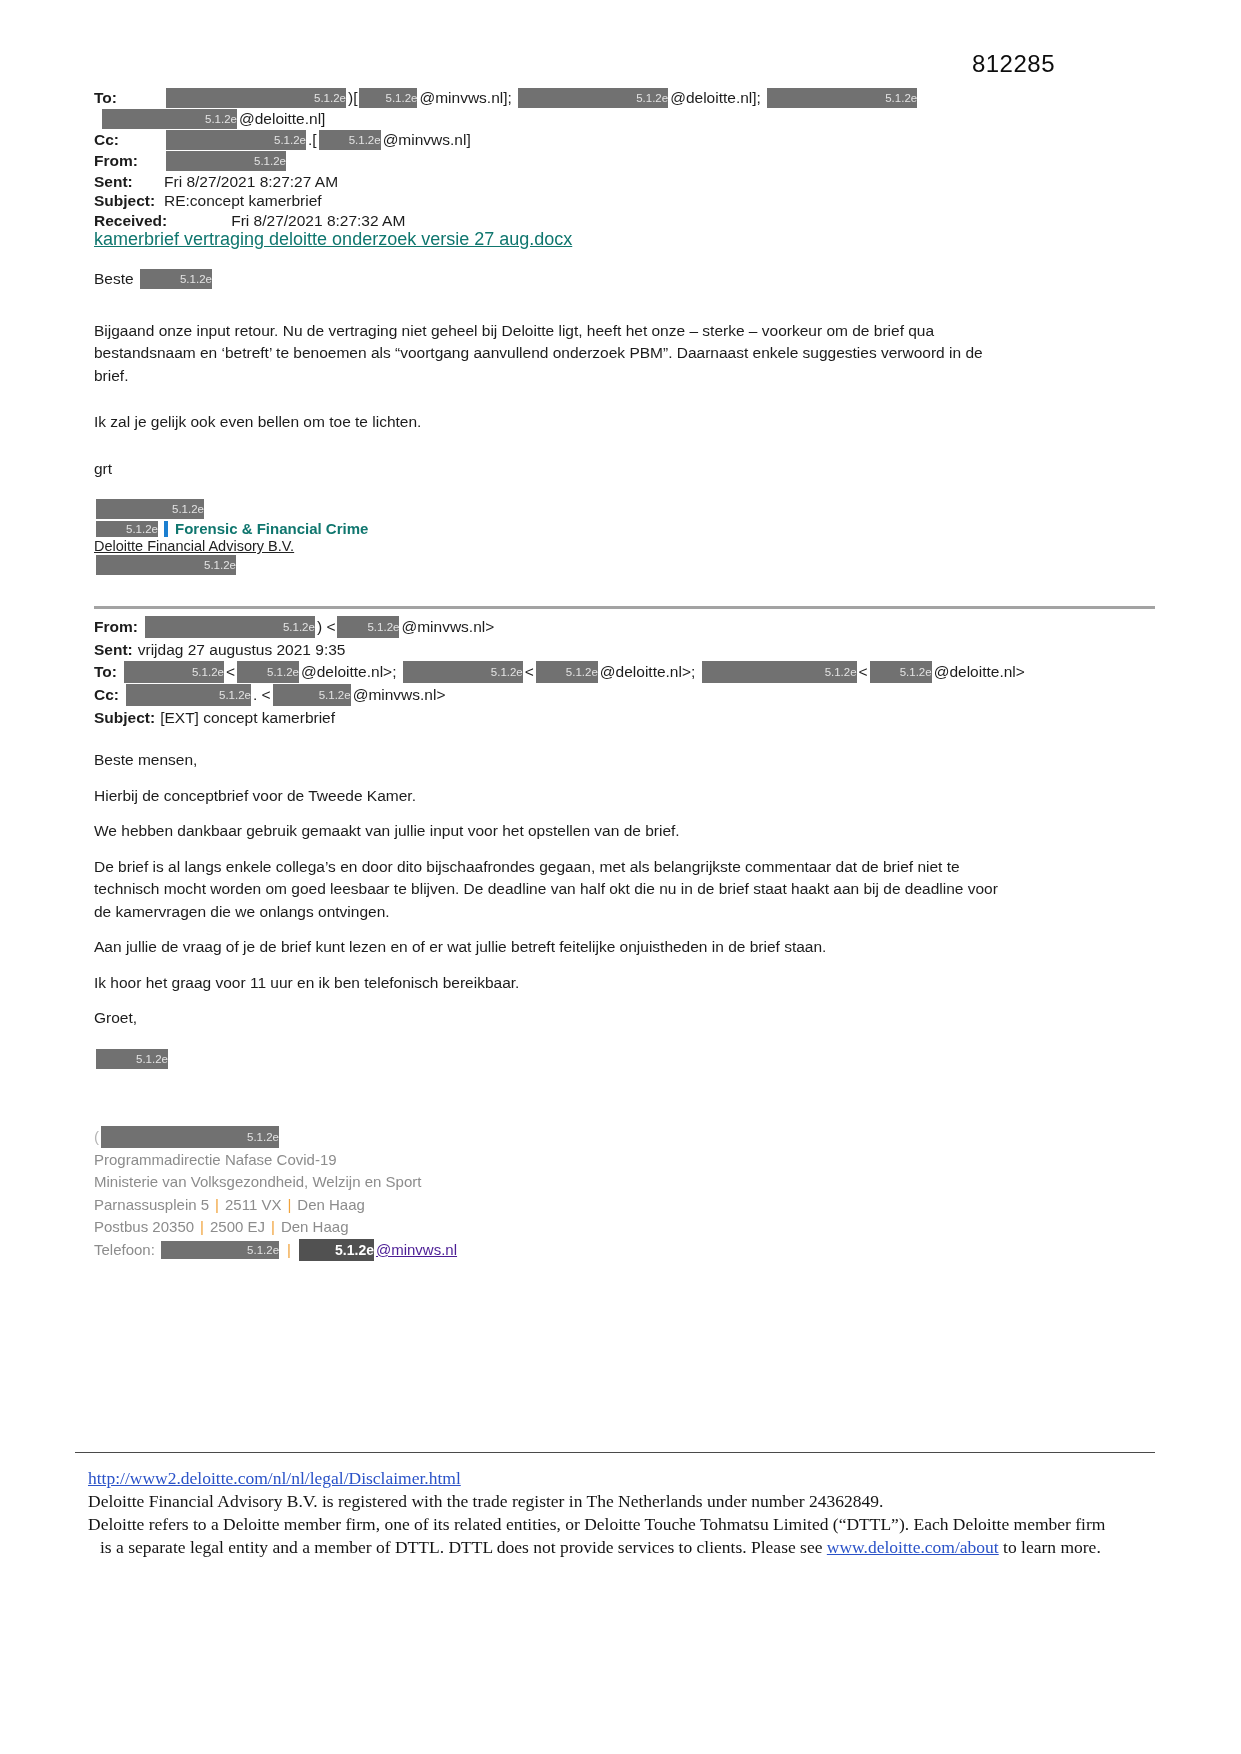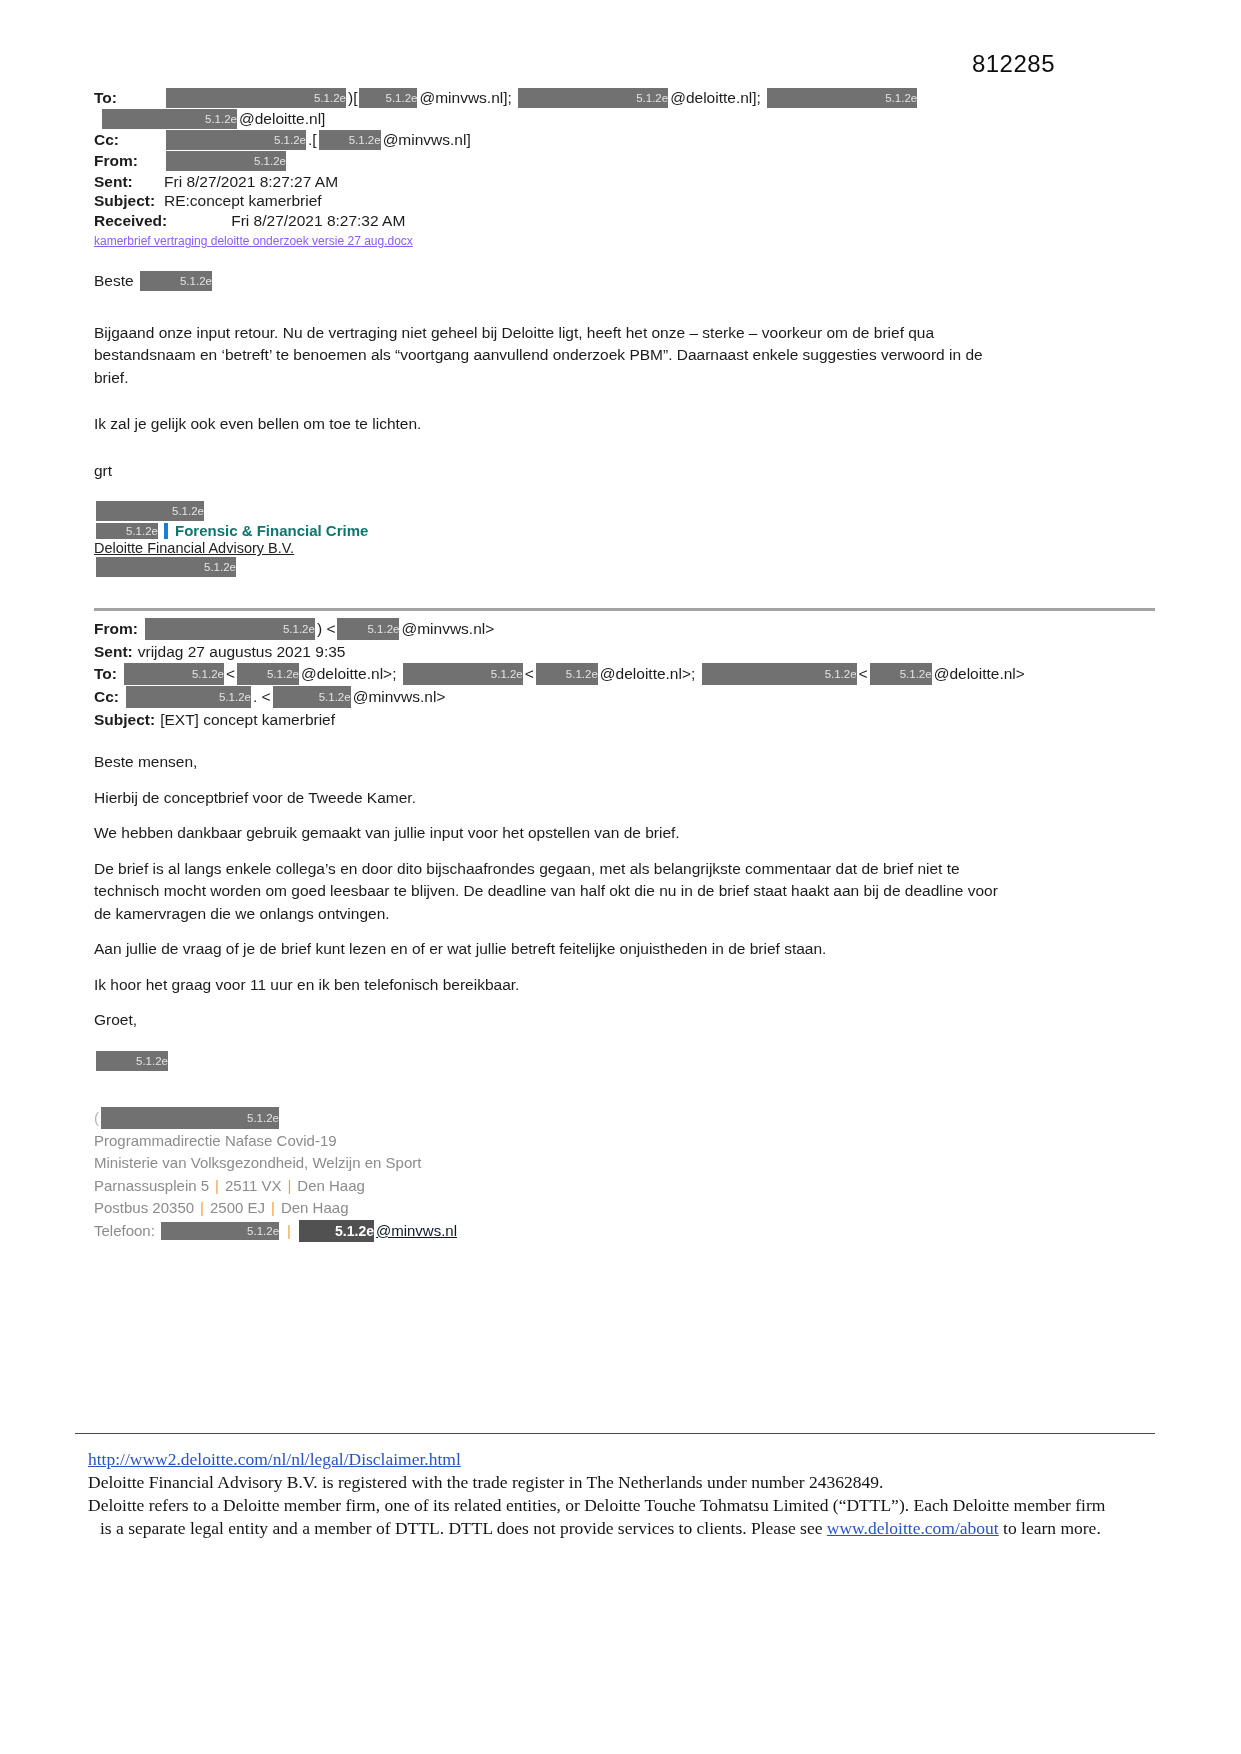"kamerbrief vertraging deloitte onderzoek" .attach-row a { color: #8b5cf6 -> #0f766e; font-size: 12px -> 18px }
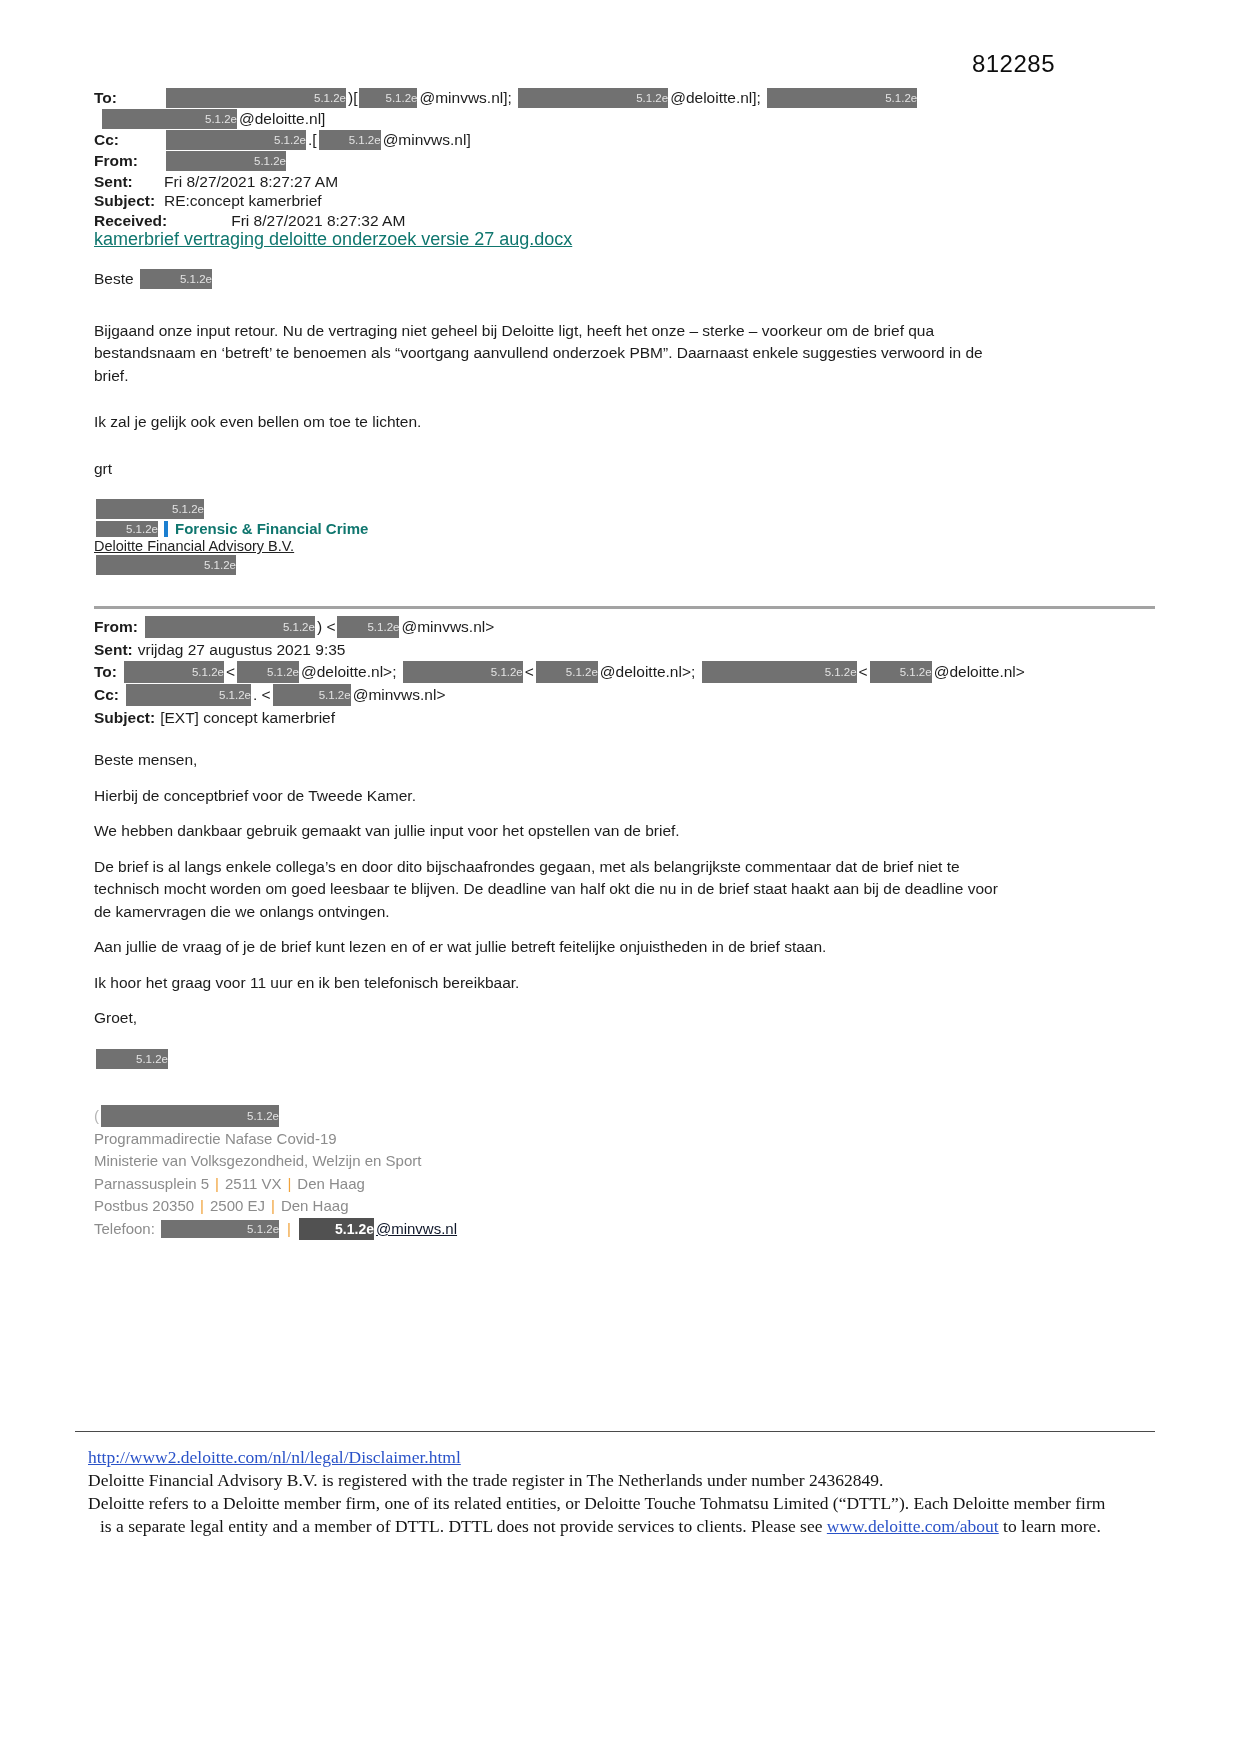"( 5.1.2e" .sig2 { margin-top: 35px -> 56px }
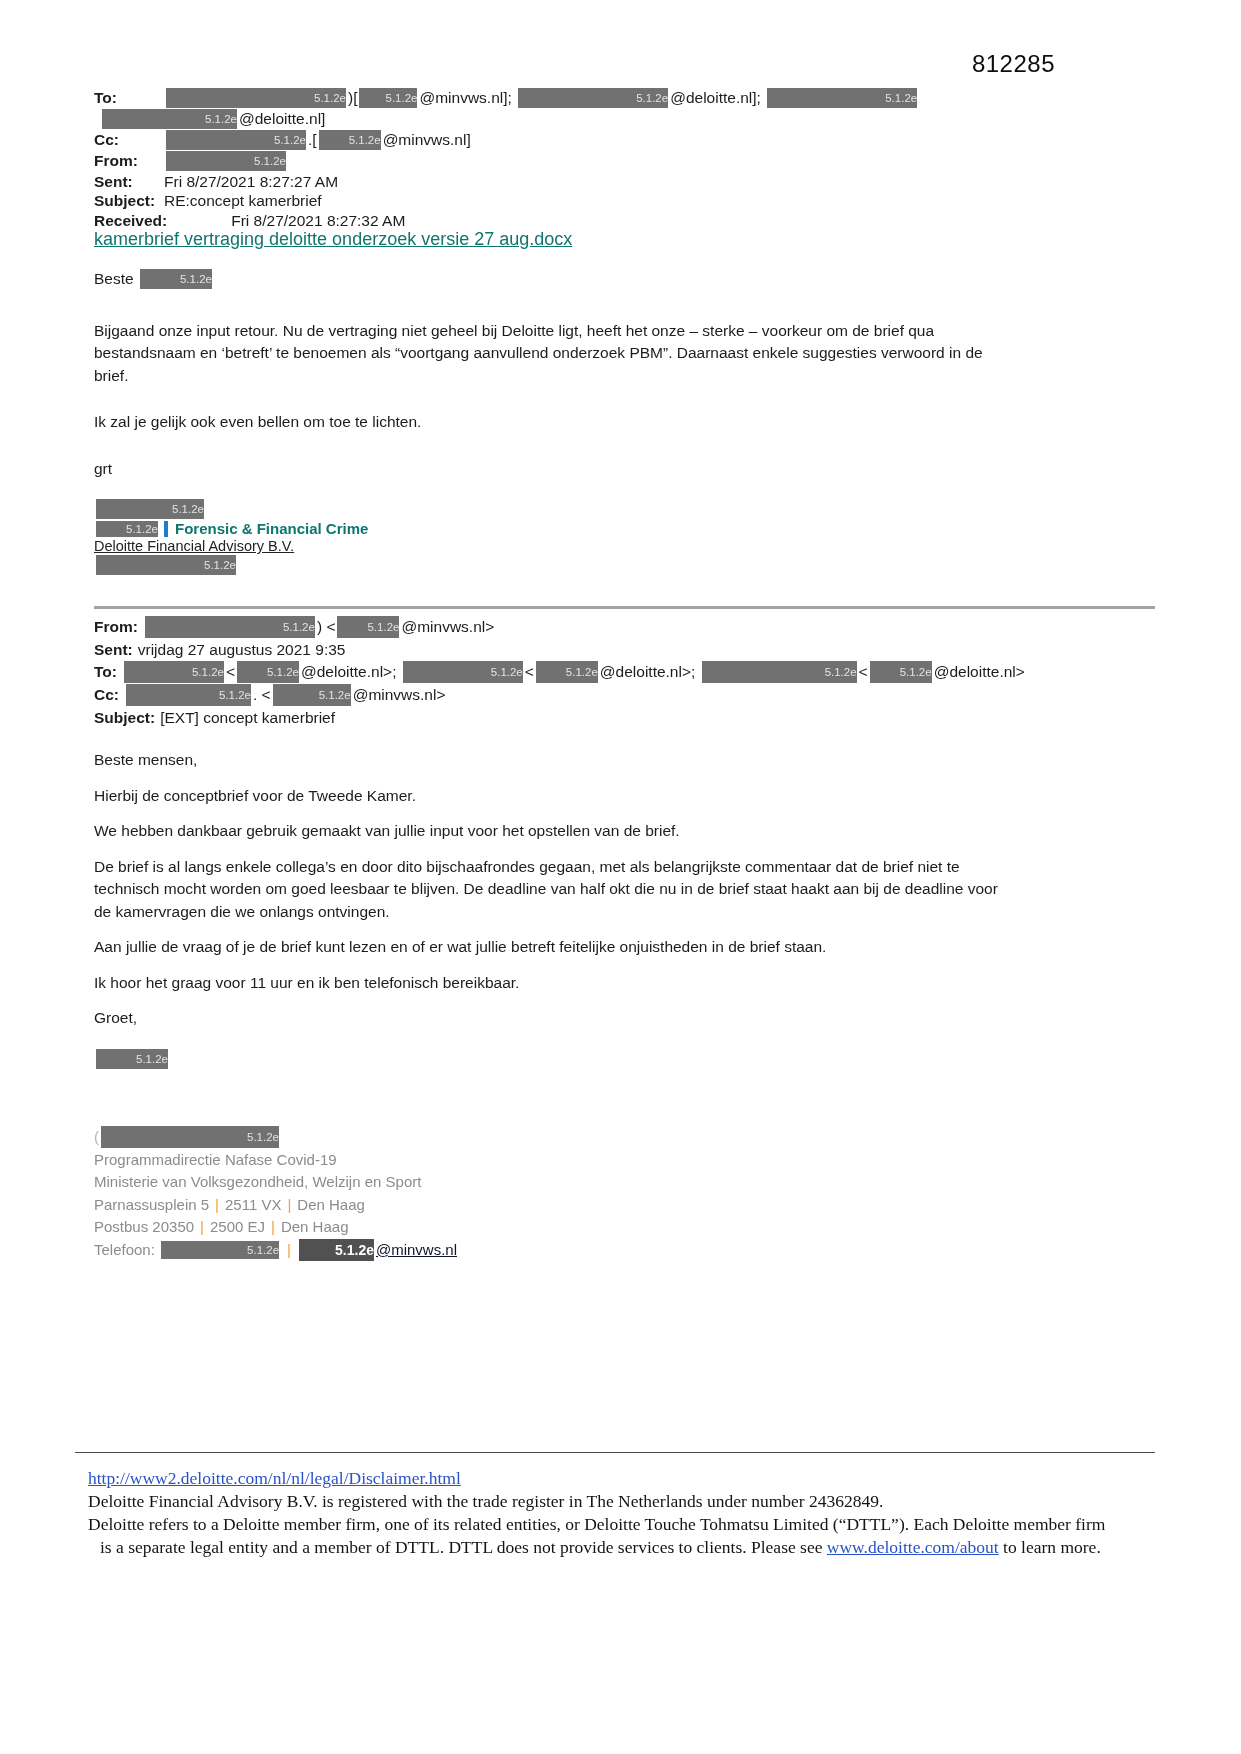"@minvws.nl" .sig2 a { color: #0f172a -> #4c1d95 }
